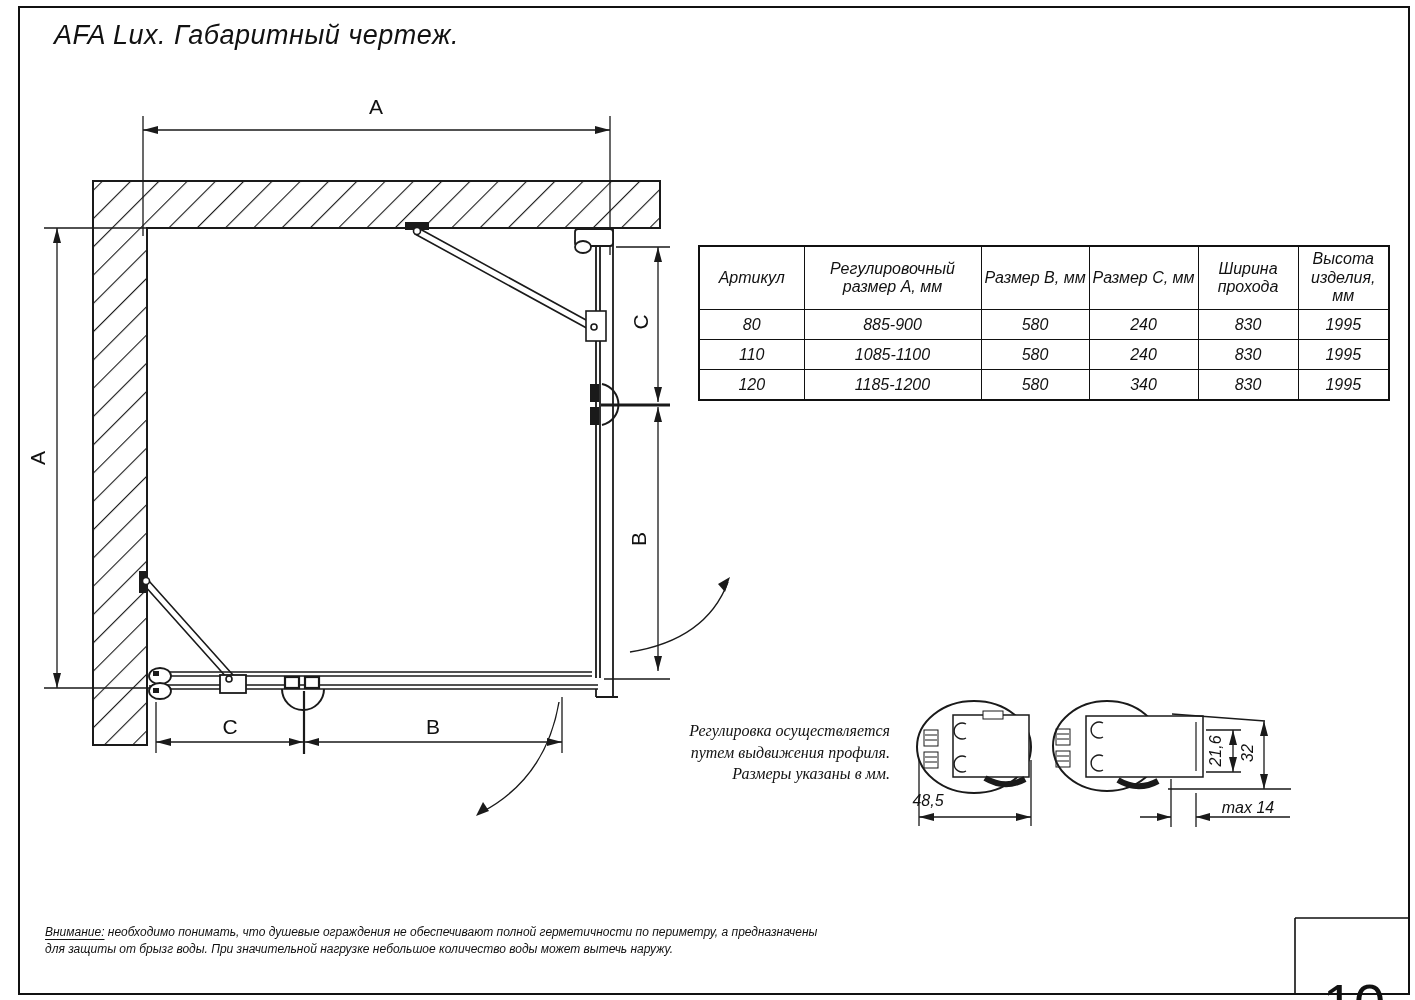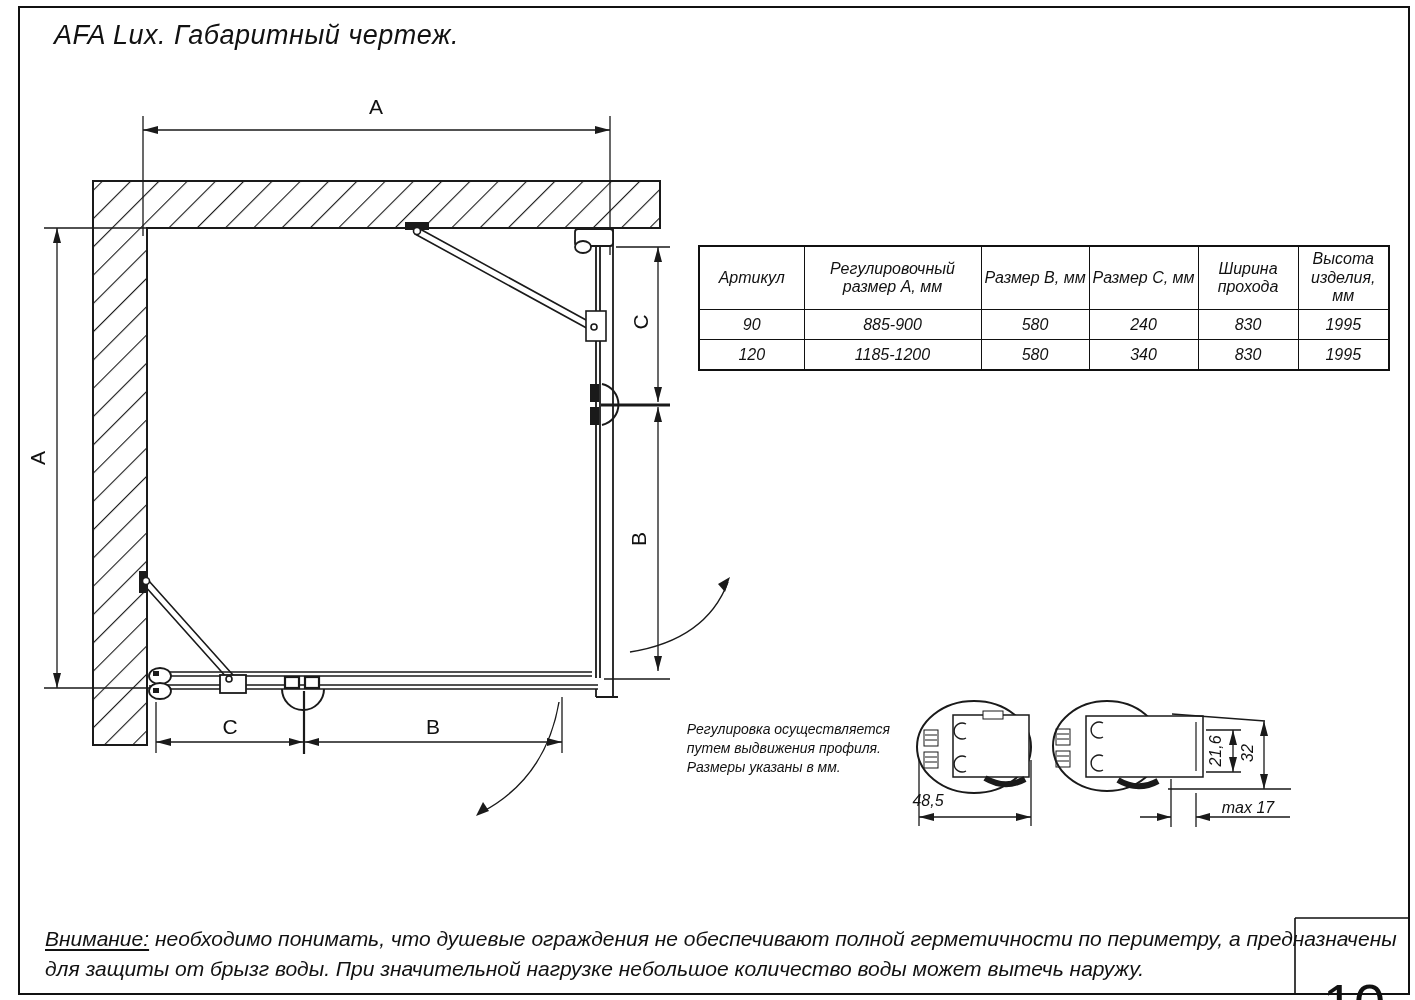"90" td { text: 90 -> 80 }
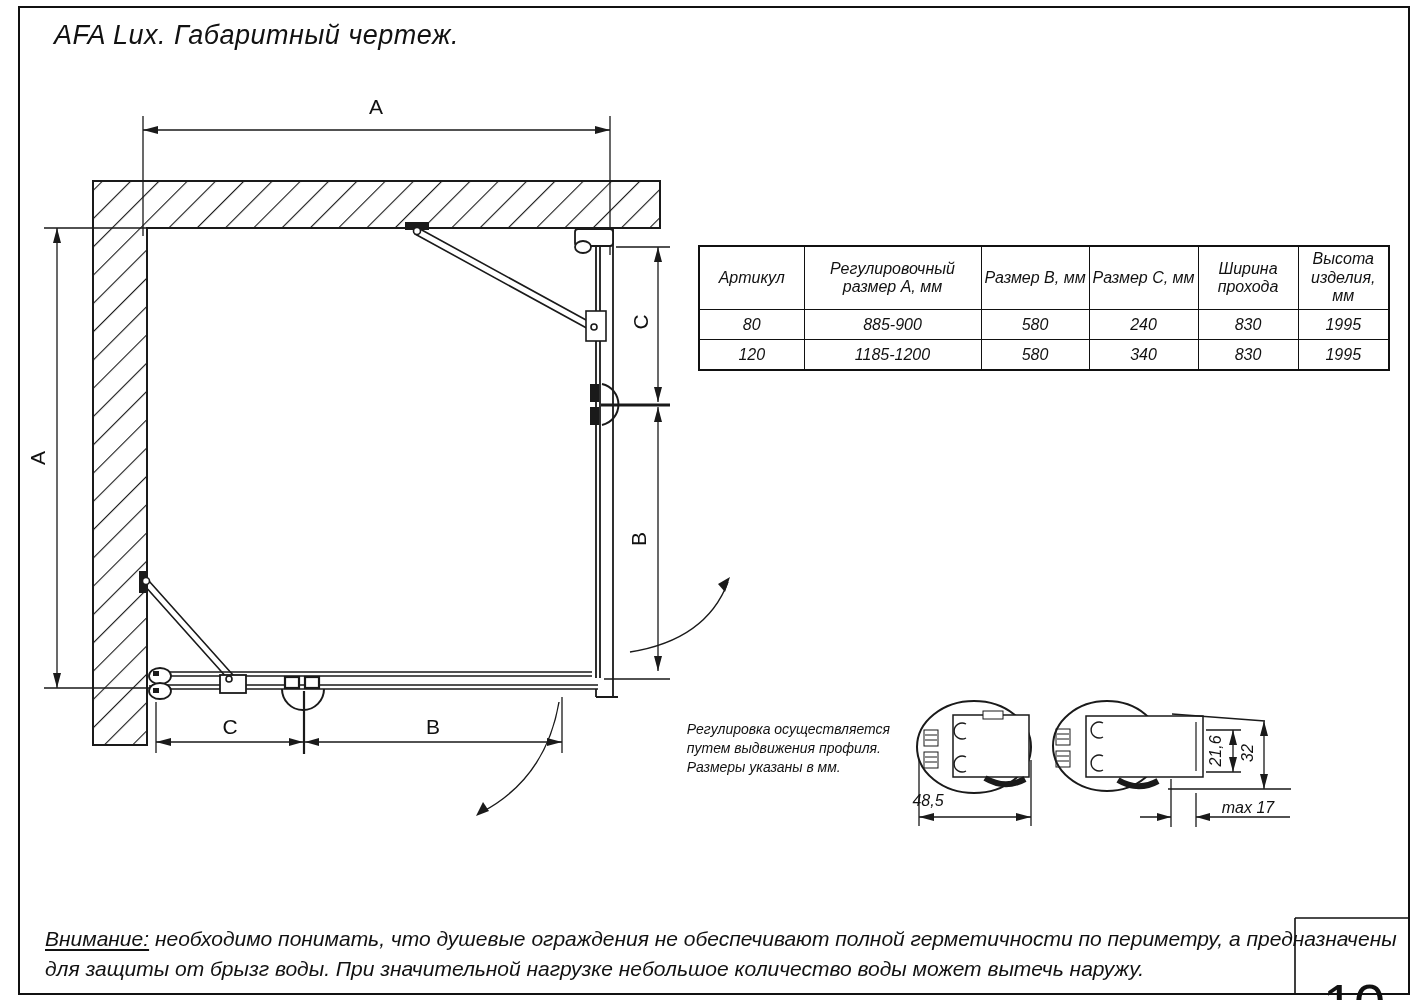"110" tr { html: none -> <tr> <td>110</td> <td>1085-1100</td> <td>580</td> <td>240</td> <td>830</td> <td>1995</td> </tr> }
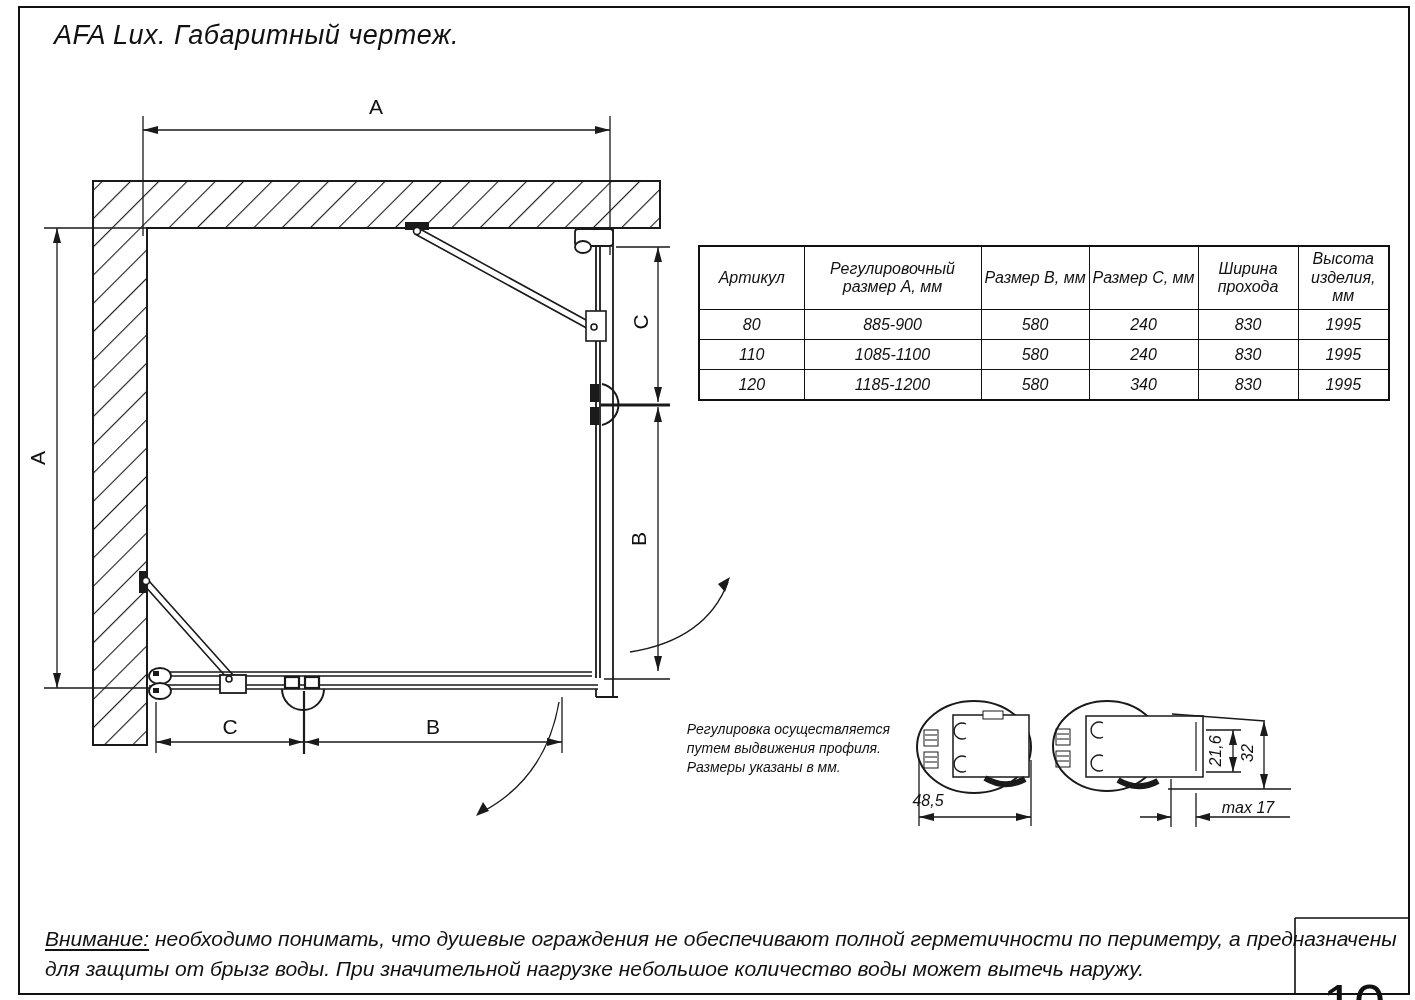"Регулировка осуществляется" #note { font-family: none -> Liberation Serif, serif; font-size: 14px -> 16px; text-align: left -> right }
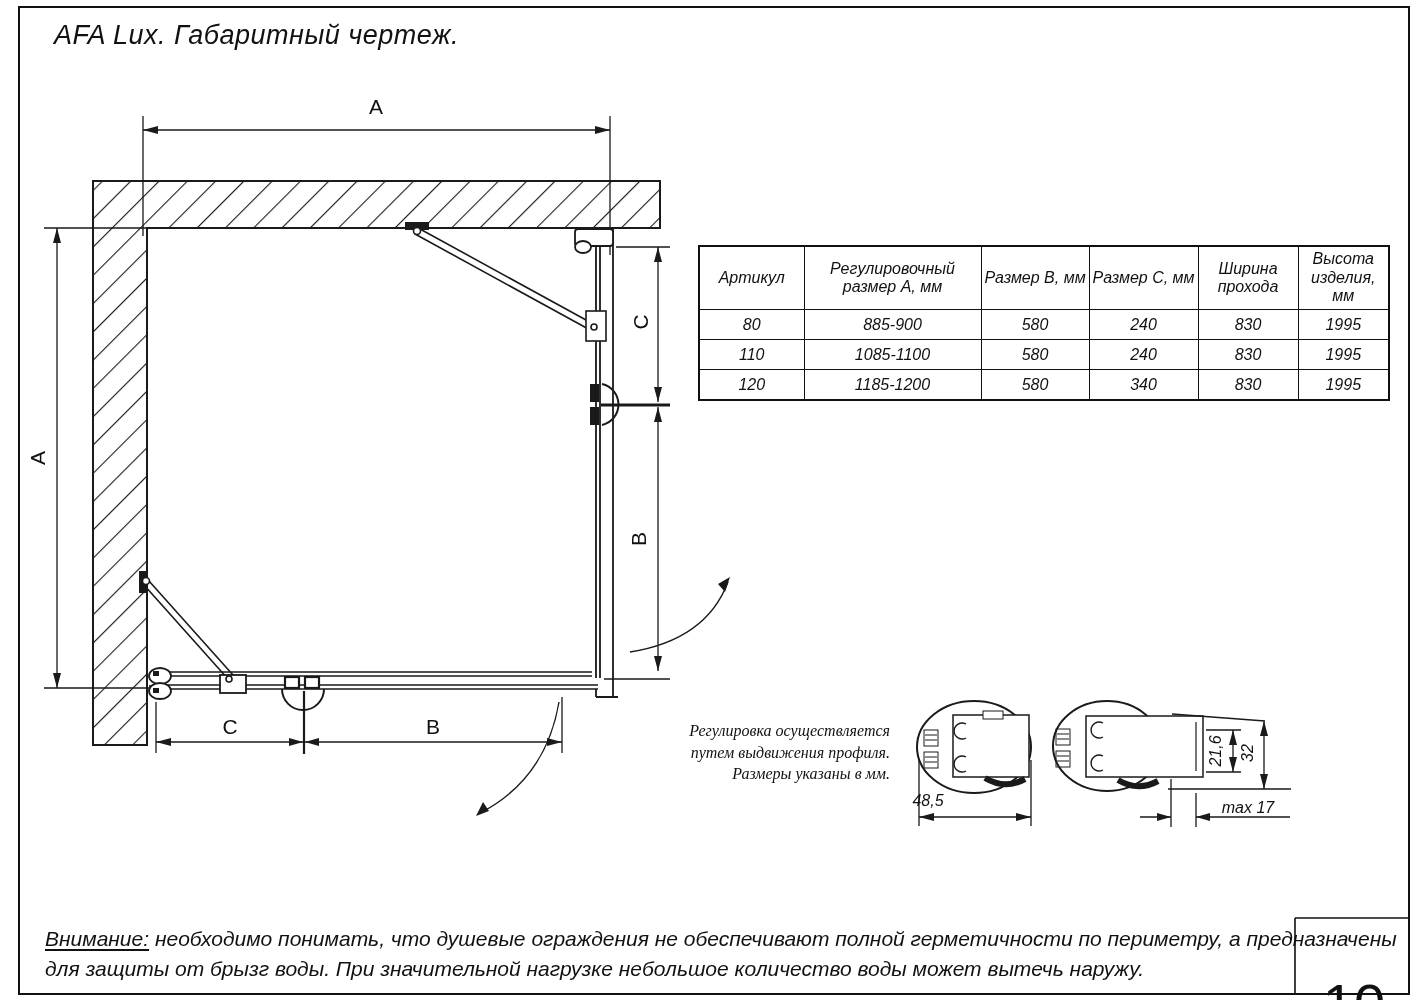"max 17" div.lbl { text: 17 -> 14 }
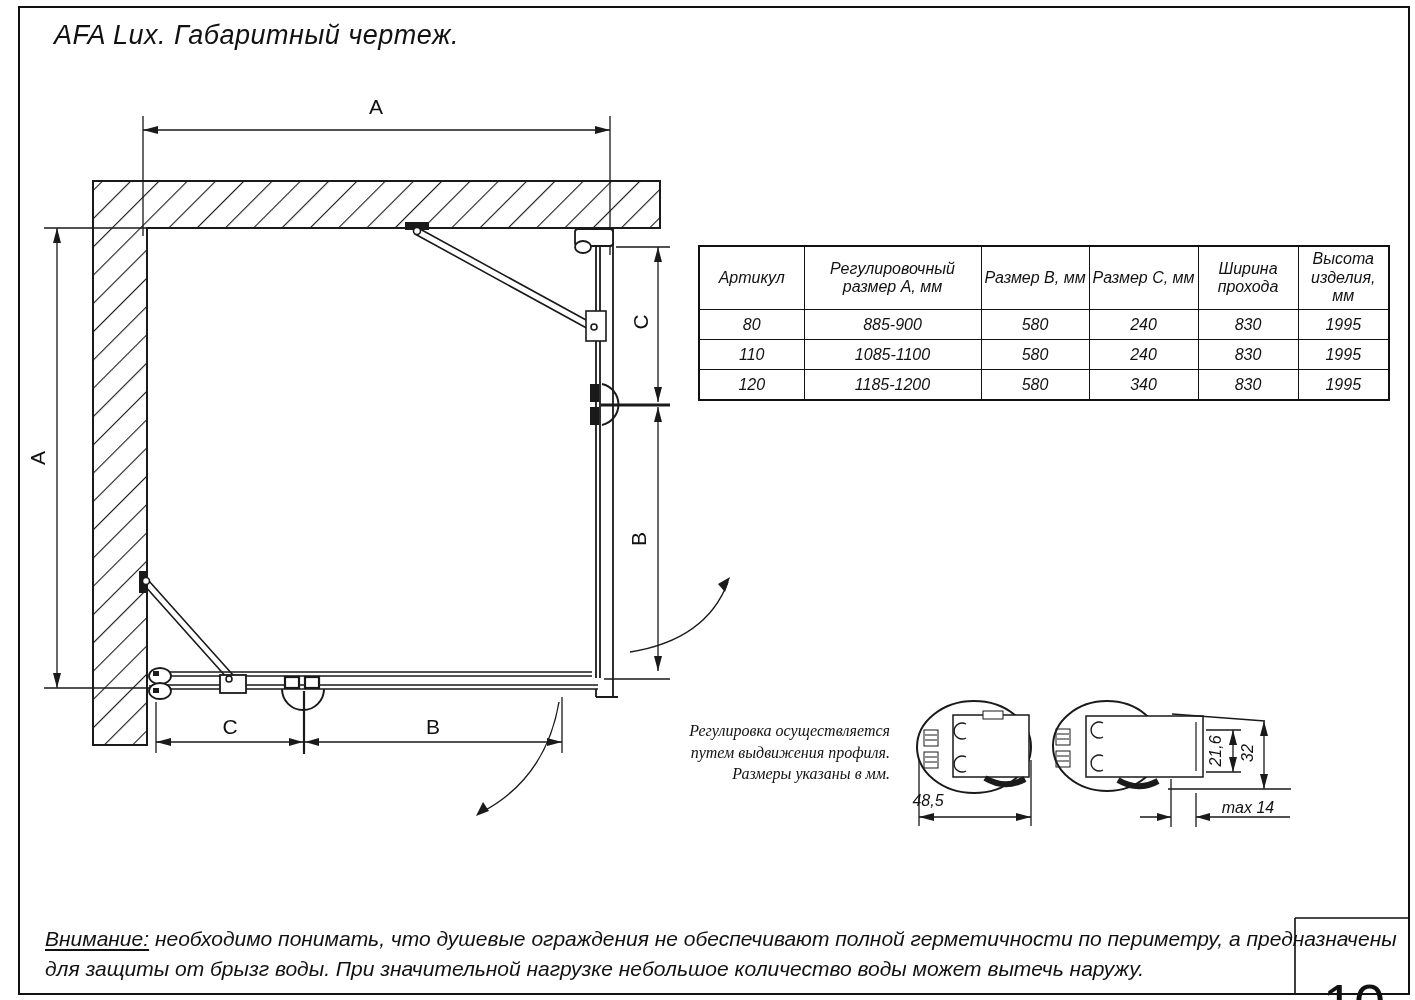"Внимание: необходимо понимать, что" #warning { font-size: 21px -> 12px }
